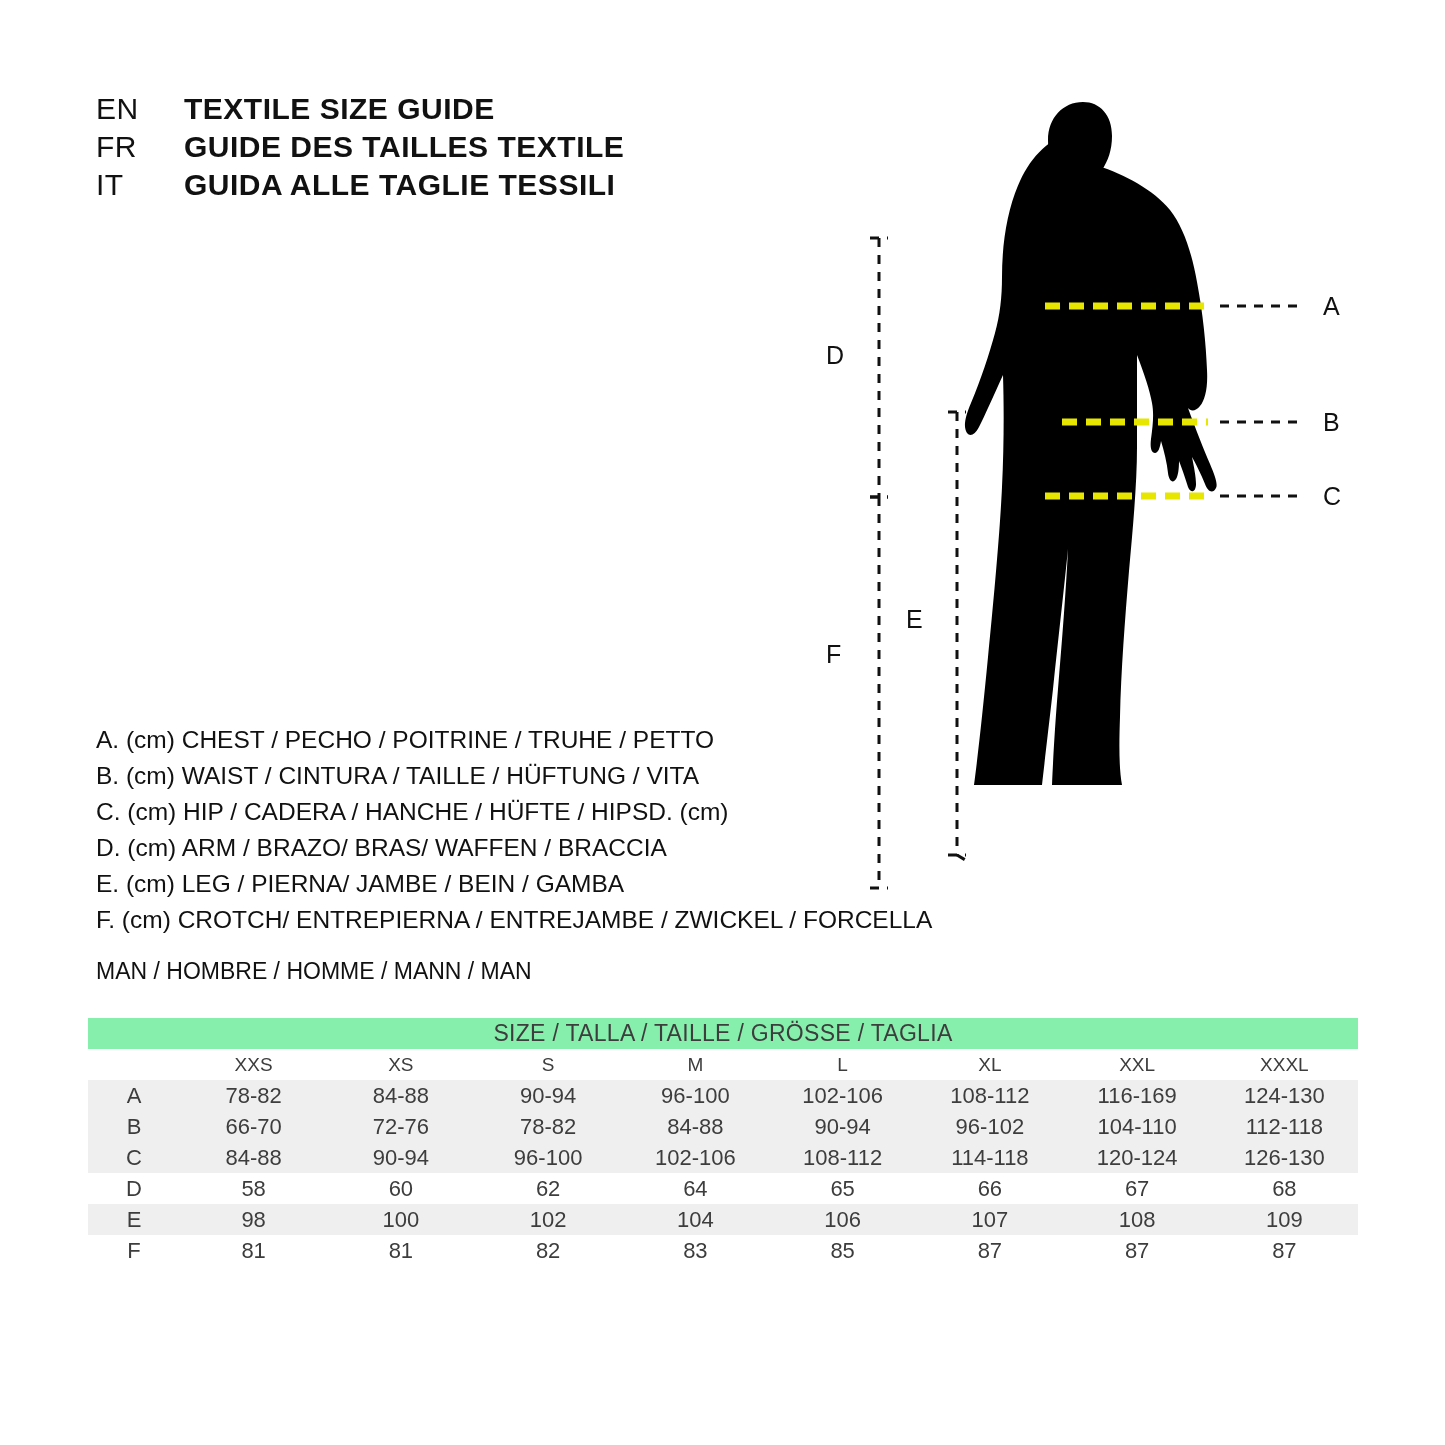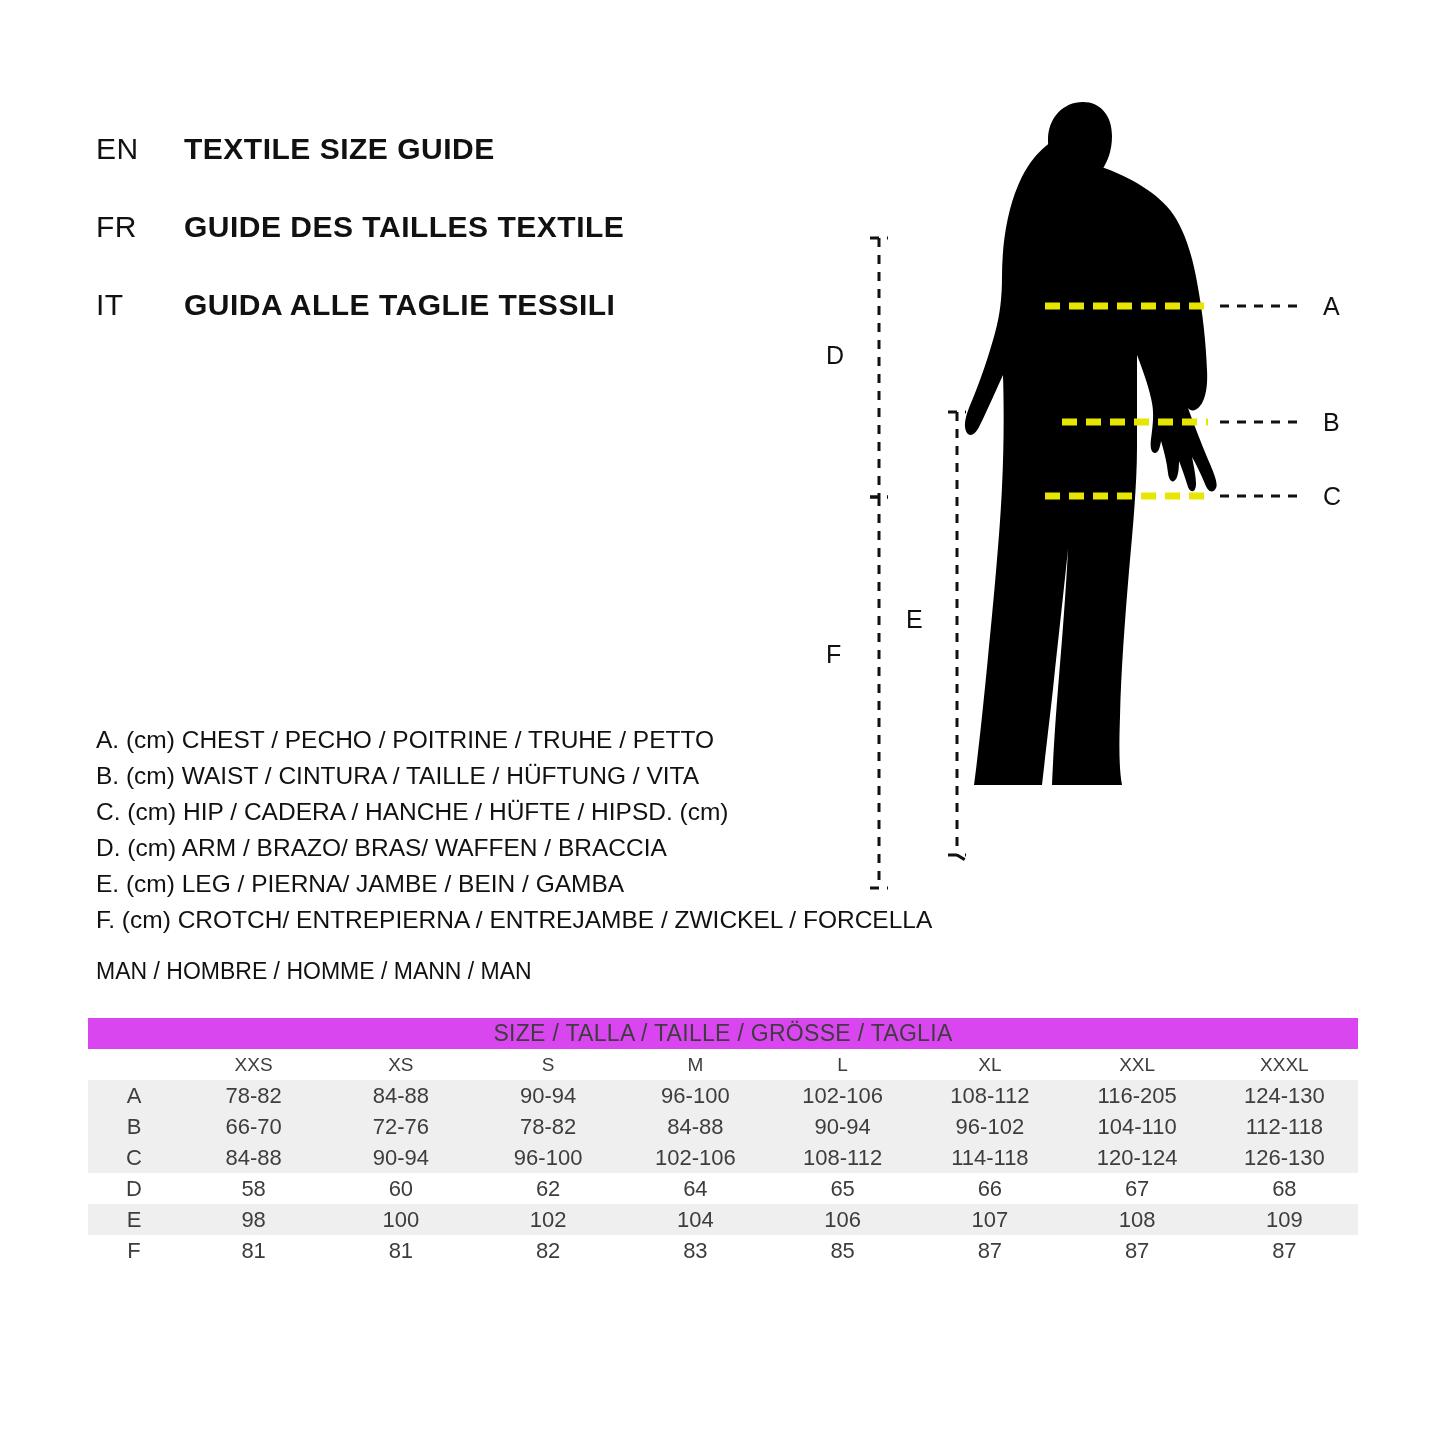"EN" .title-row { margin-top: 40px -> none }
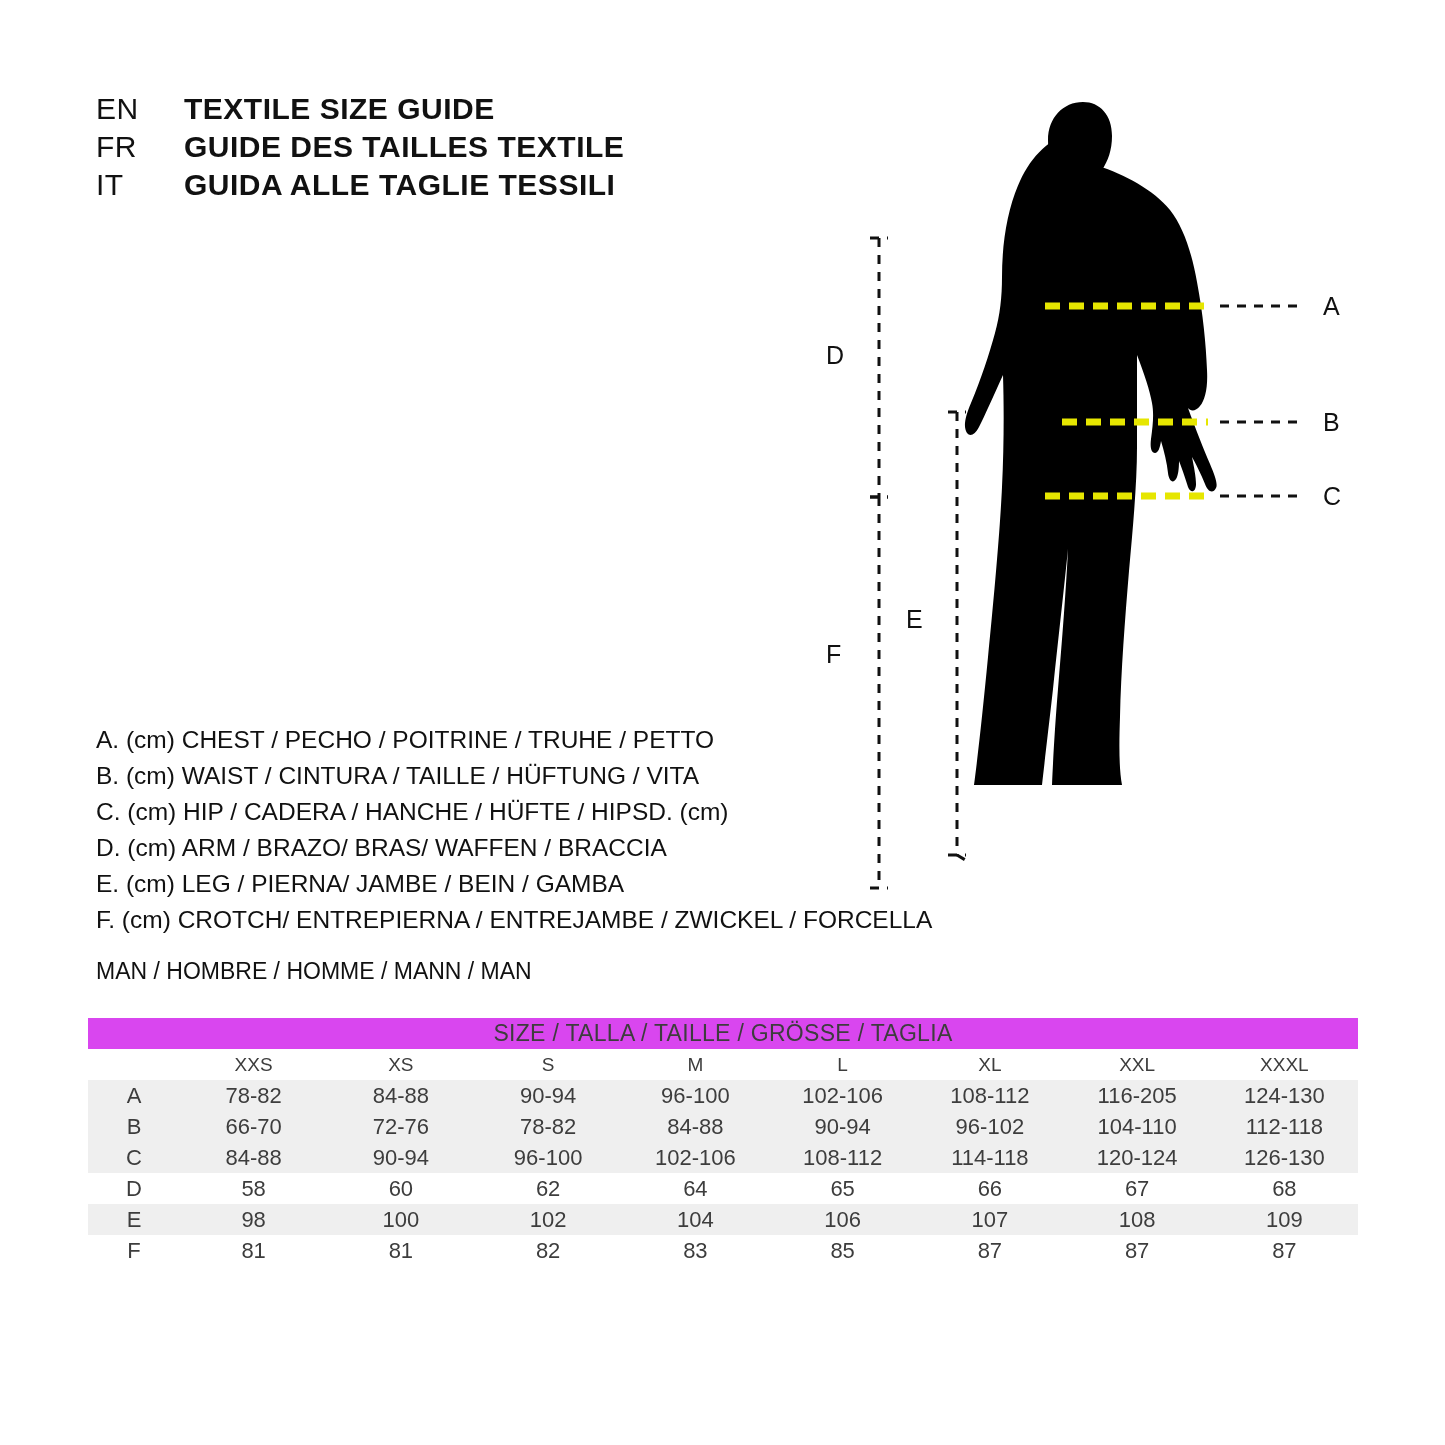"SIZE / TALLA / TAILLE" .hdr-band td { background: #d946ef -> #86efac }
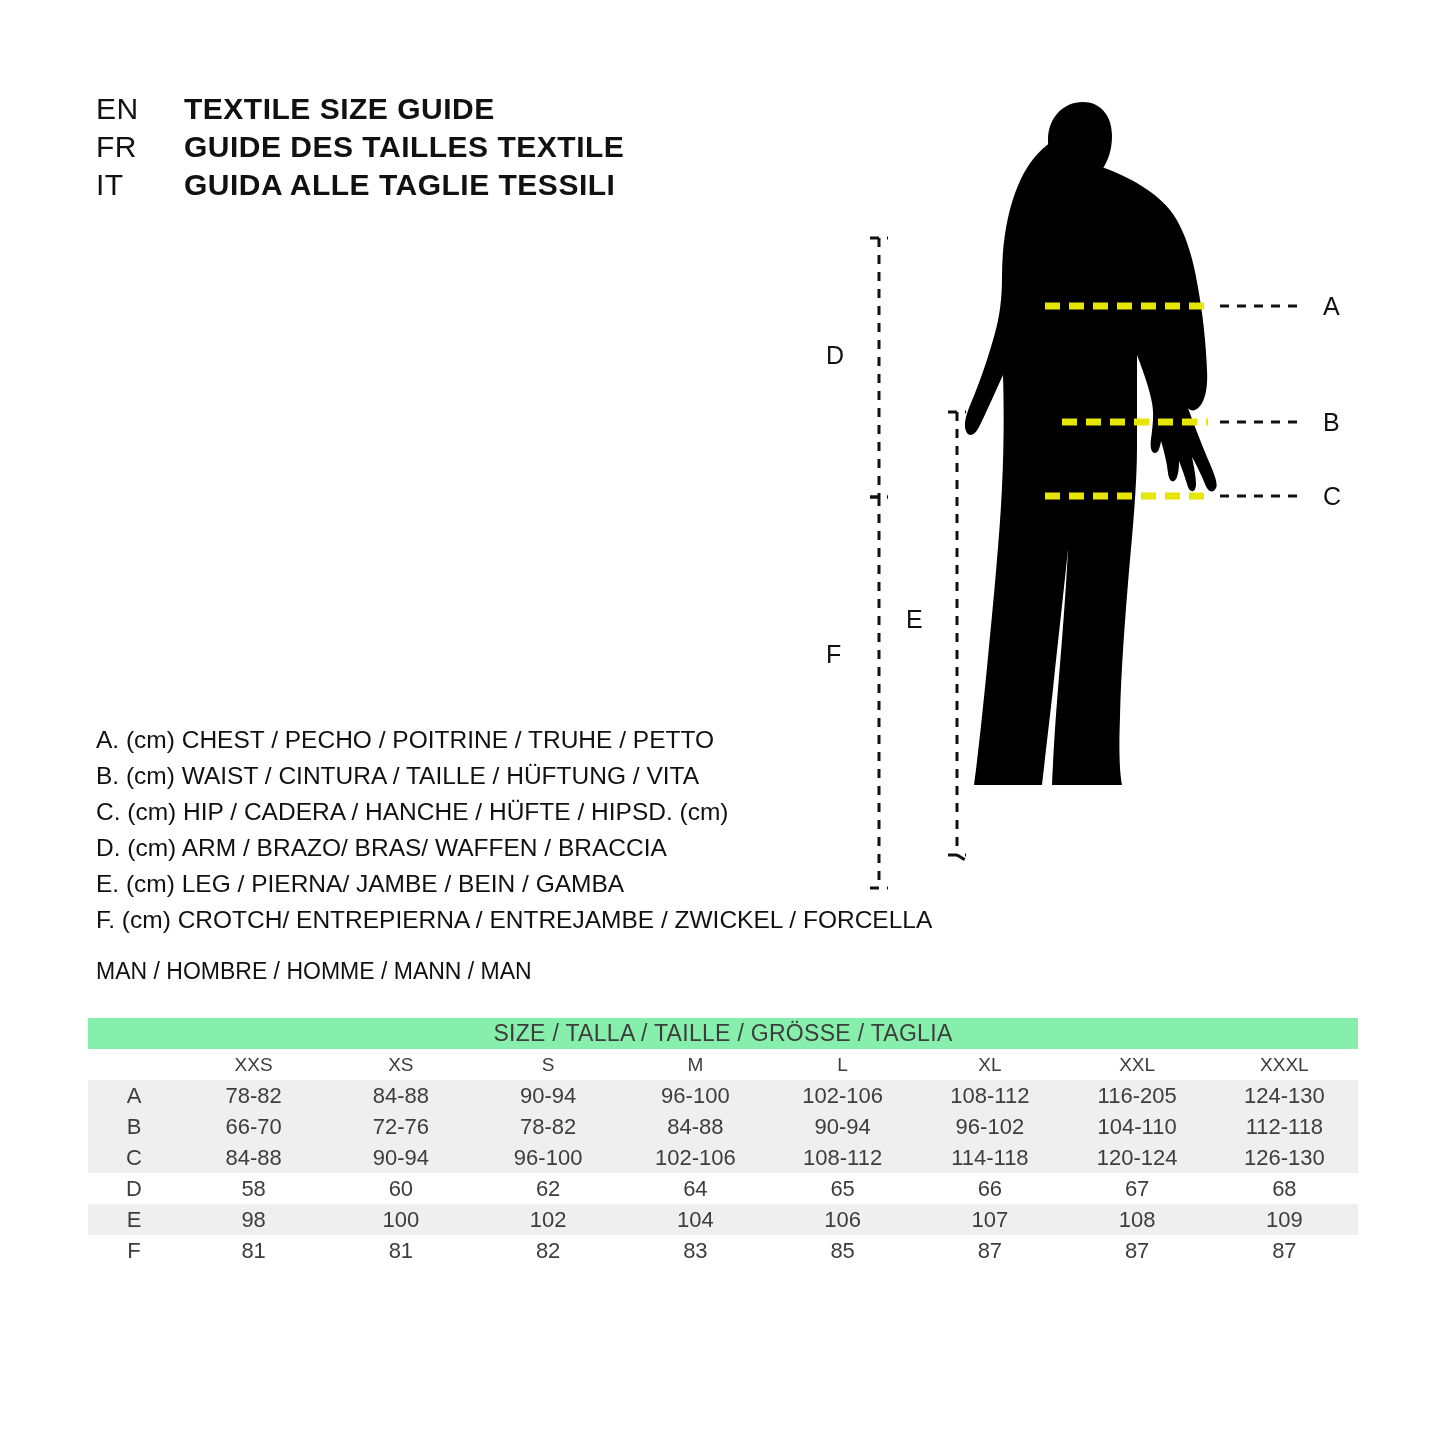"116-205" td { text: 116-205 -> 116-169 }
